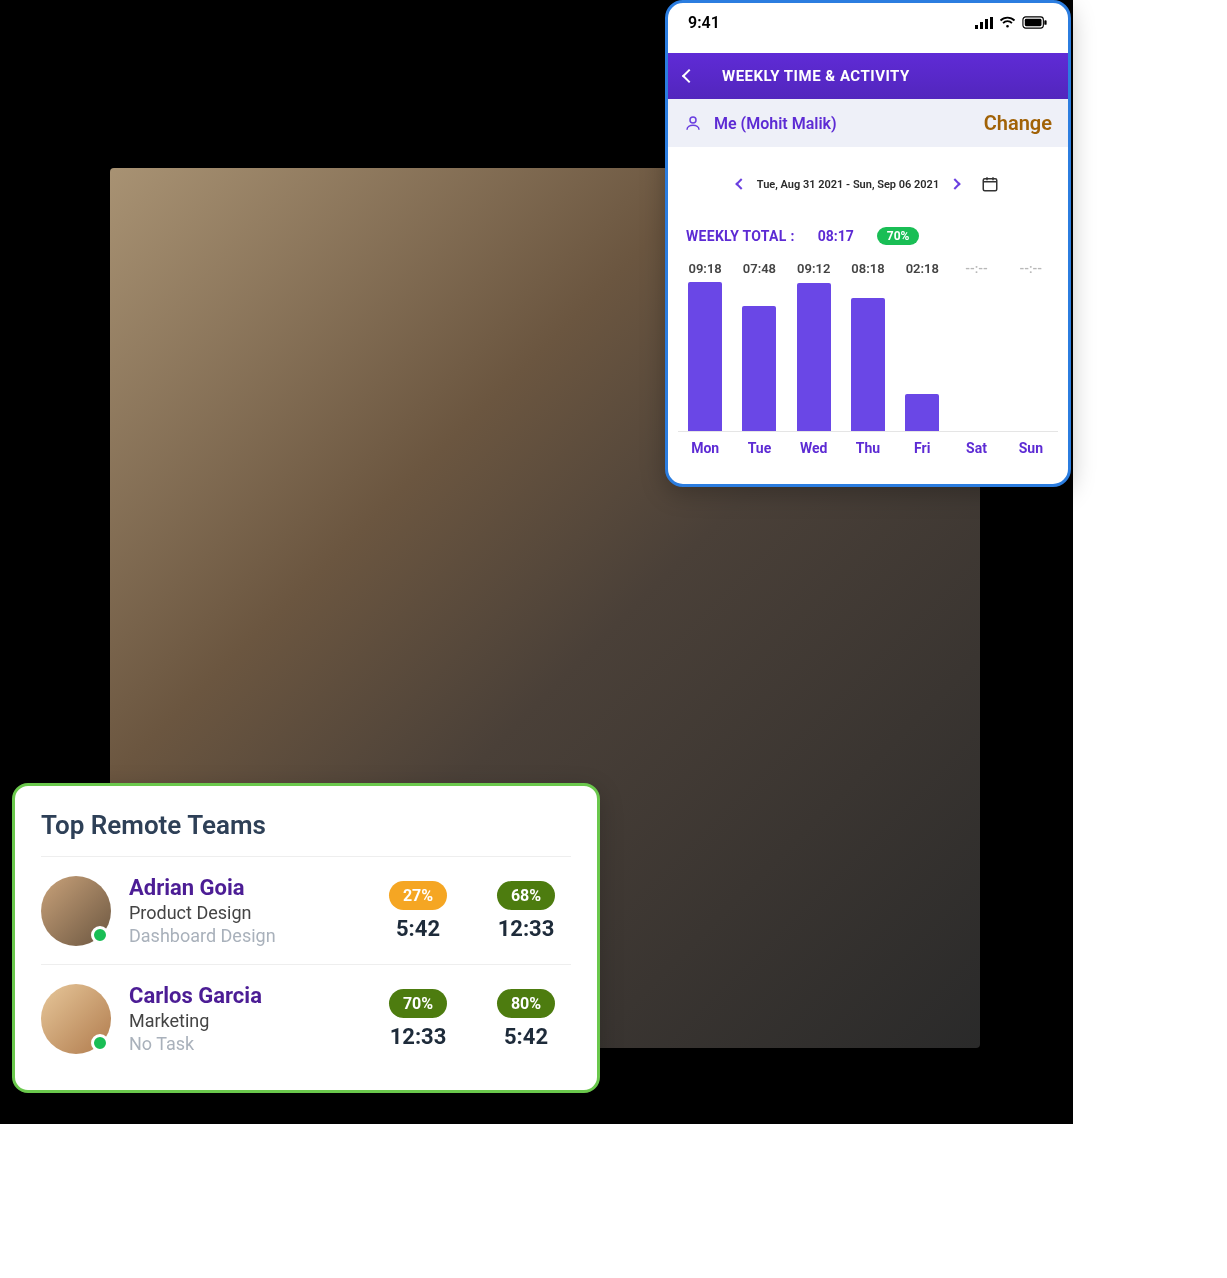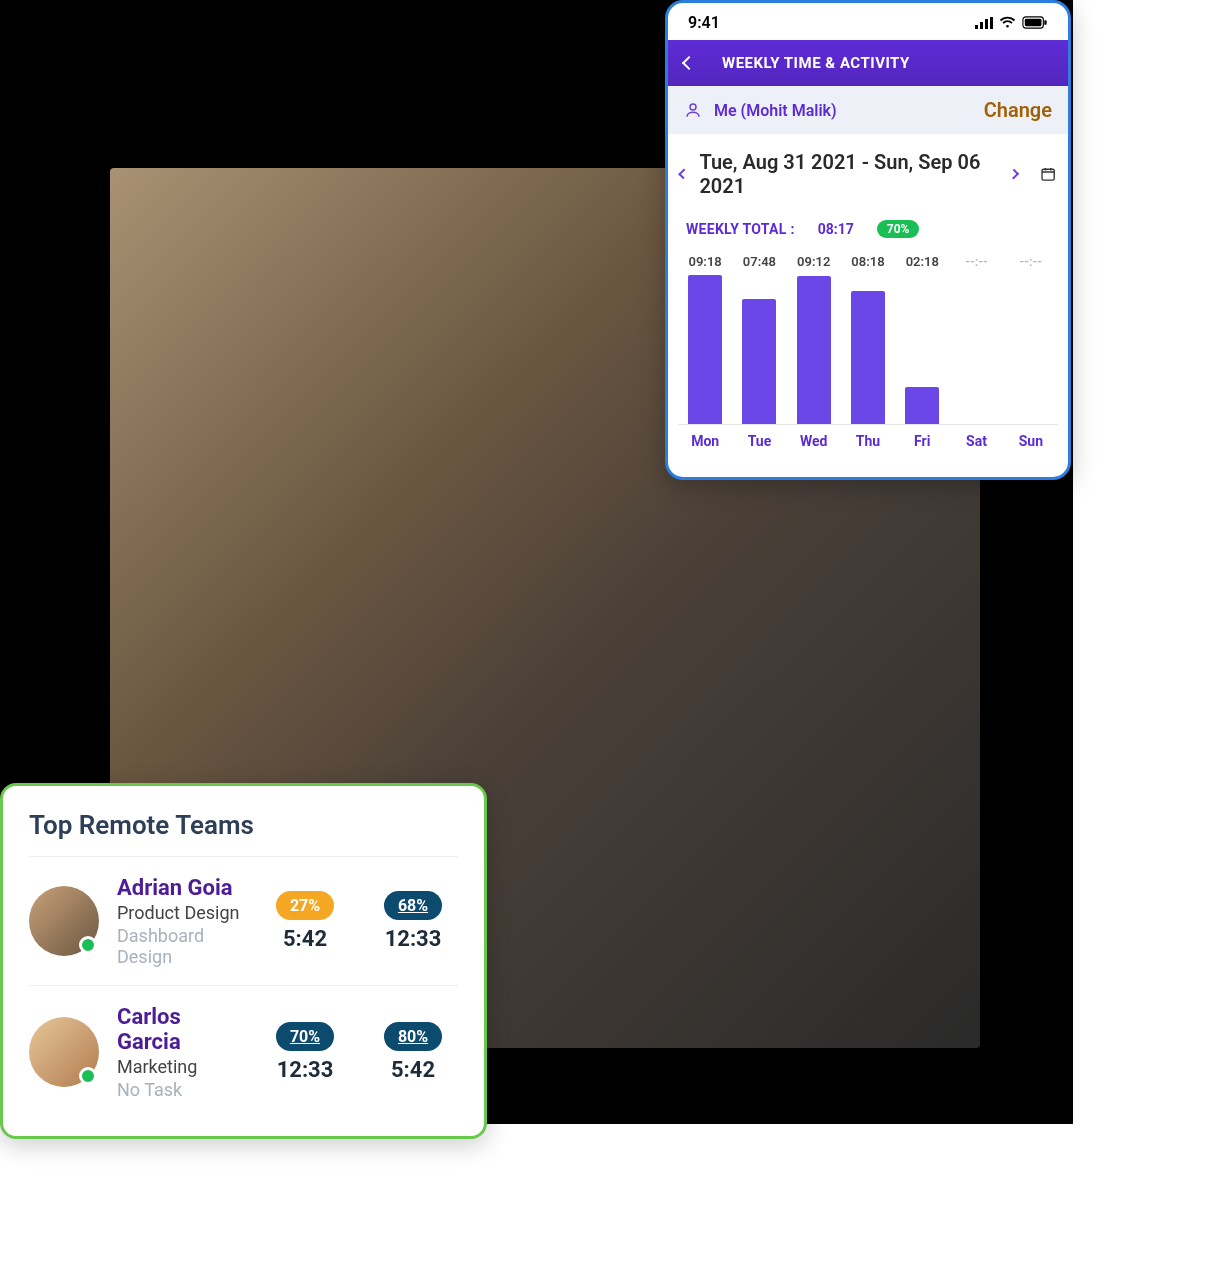"9:41" .status-bar { padding: 10px 20px 8px 20px -> 10px 20px 21px 20px }
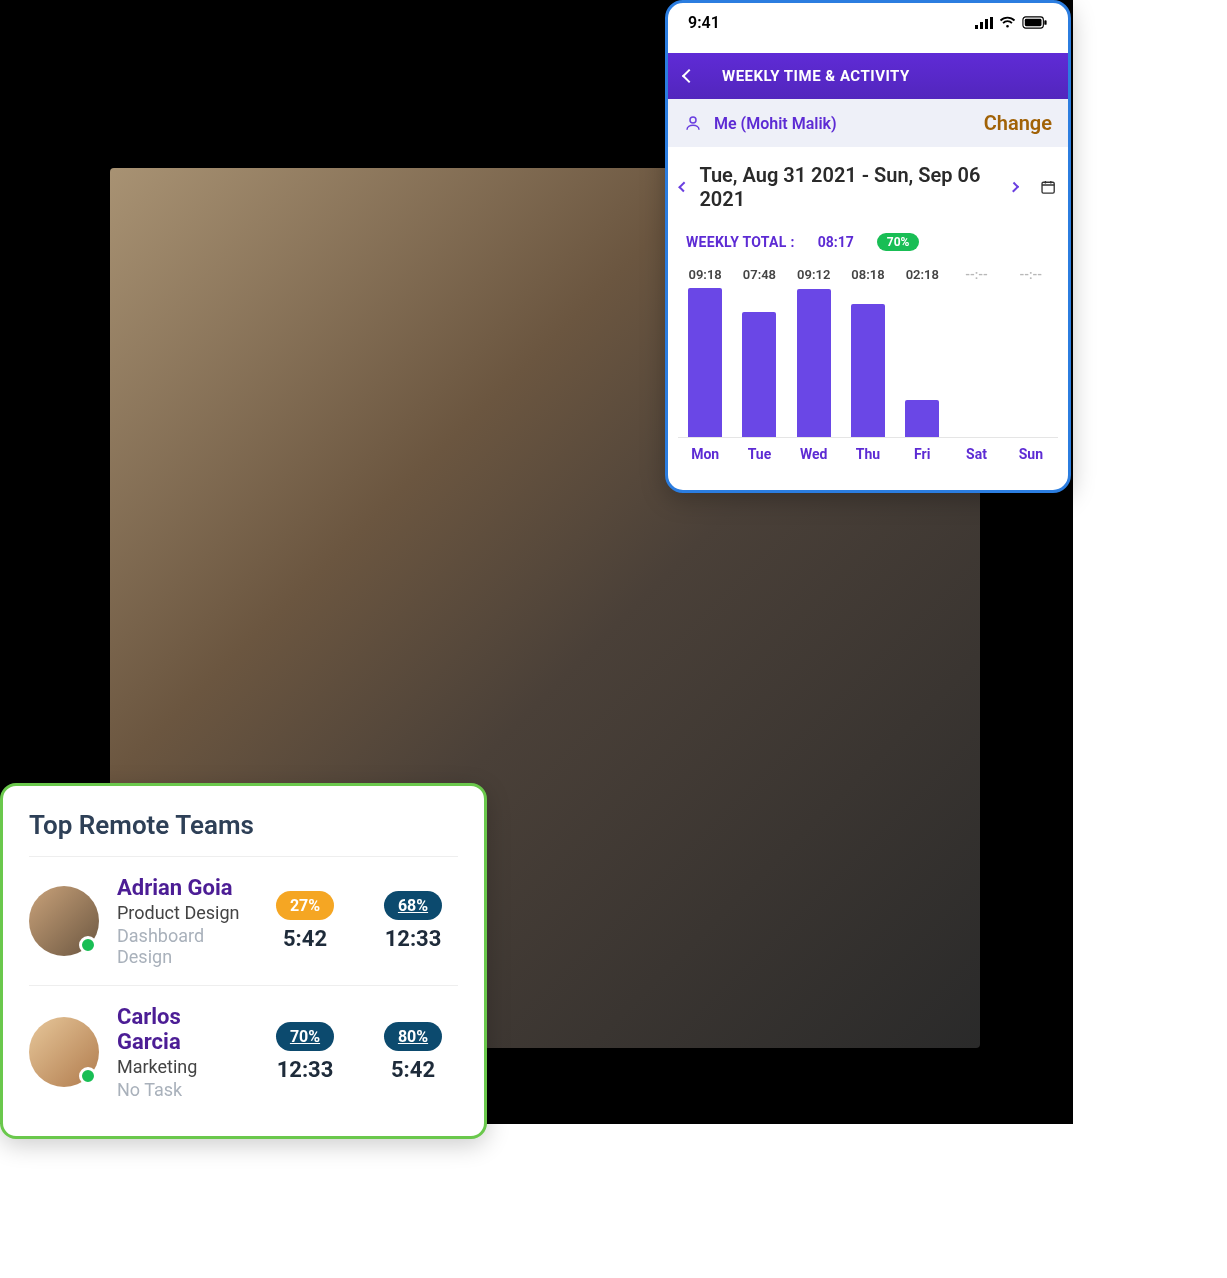"Tue, Aug 31 2021 -" .date-row { font-size: 20px -> 11px; padding: 16px 12px -> 28px 12px }
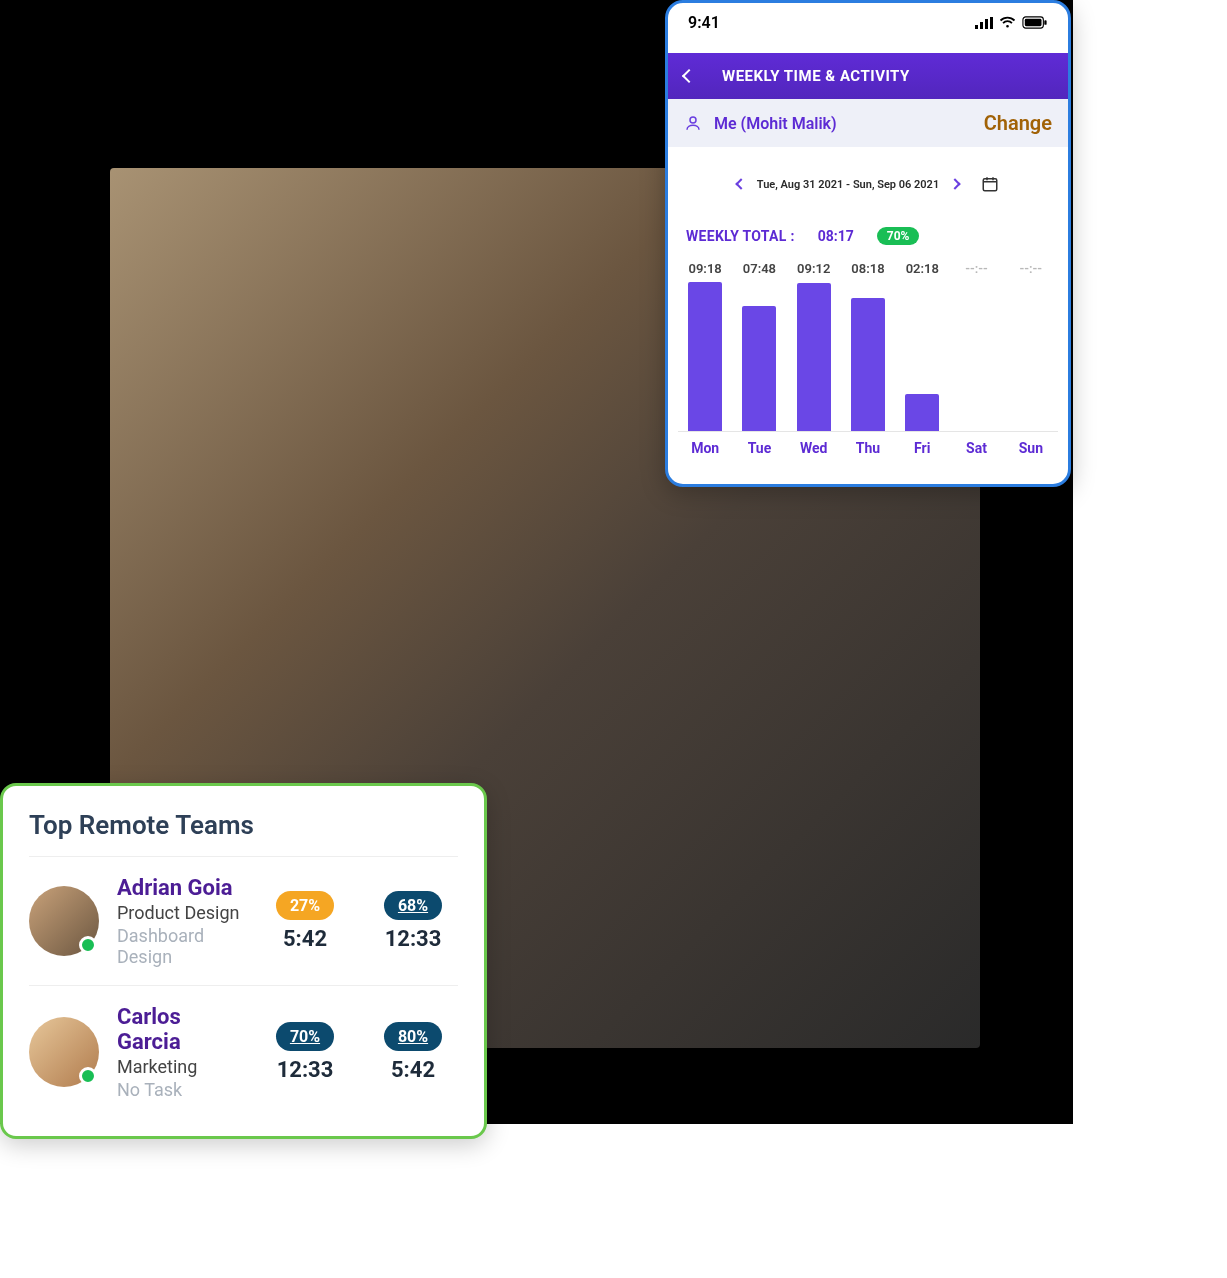"Top Remote Teams" .teams-card { left: 0 -> 12px; width: 487px -> 588px }
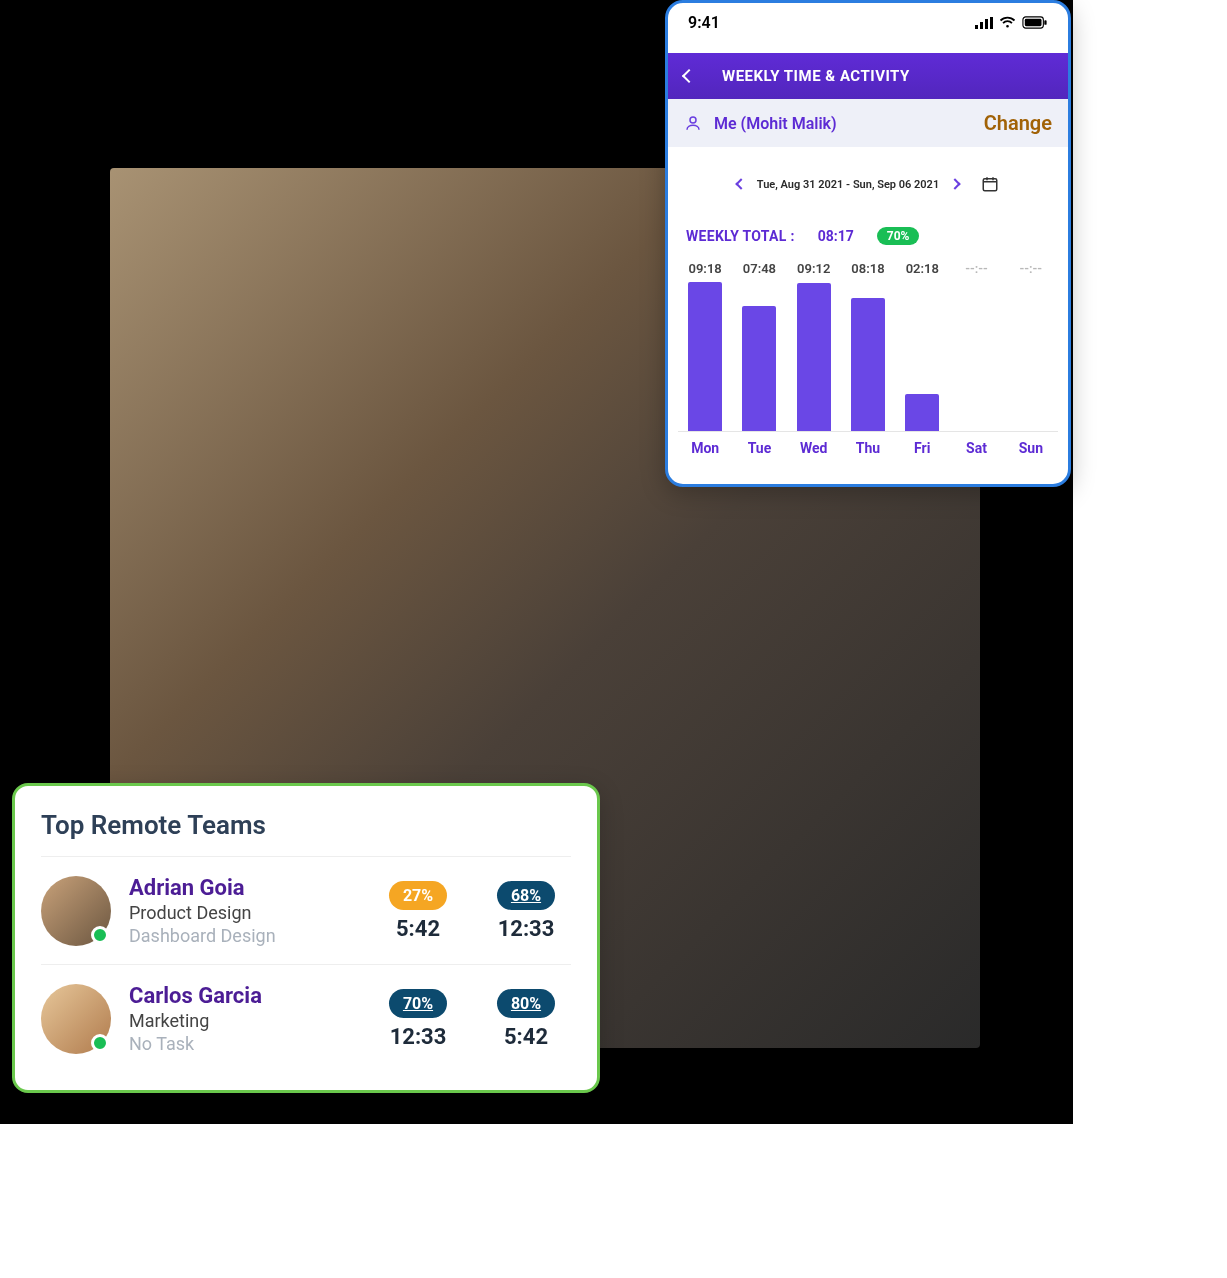"68%" .pct-green { background: #0c4a6e -> #4d7c0f; text-decoration: underline -> none }
